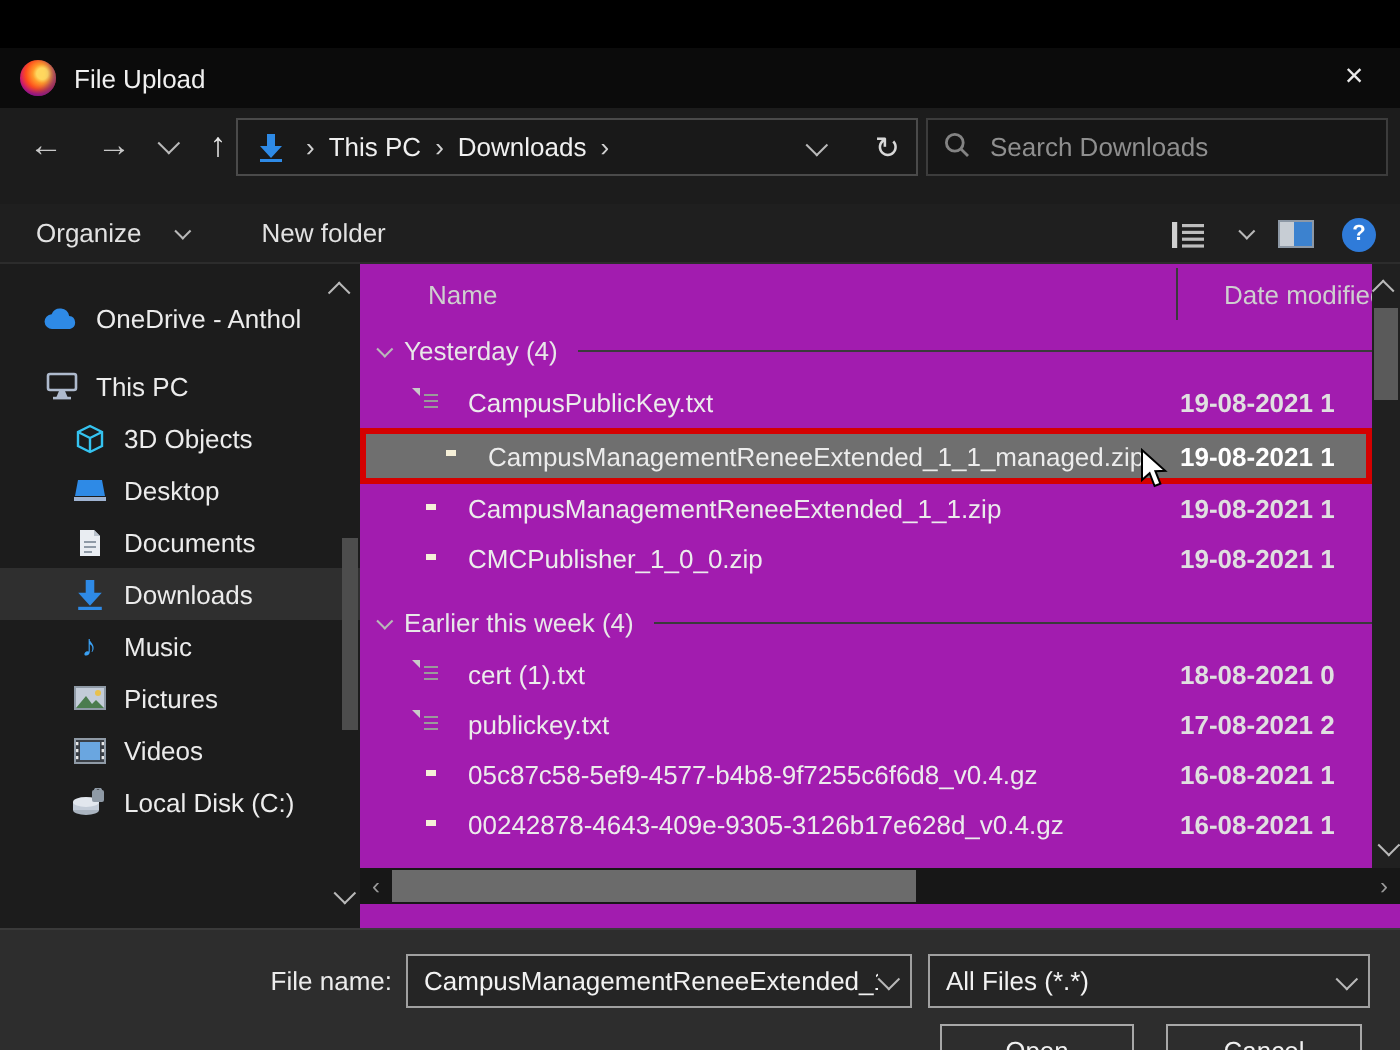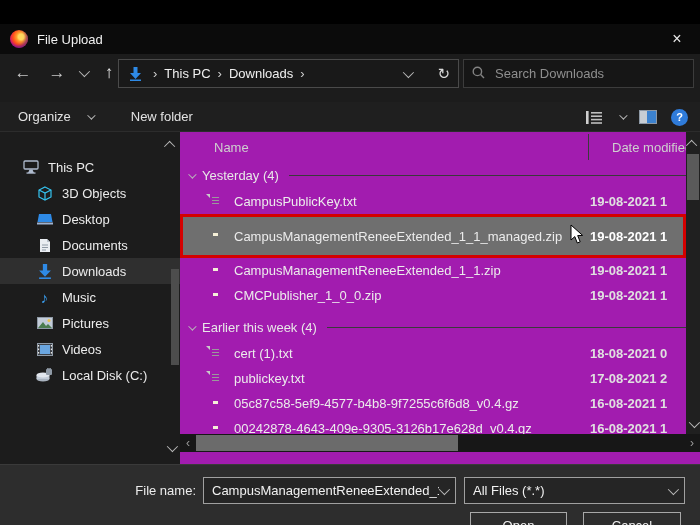"OneDrive - Anthol" div.side-item { html: none -> <div> <span> <svg> <path></path> </svg> </span> <span>OneDrive - Anthol</span> </div> }
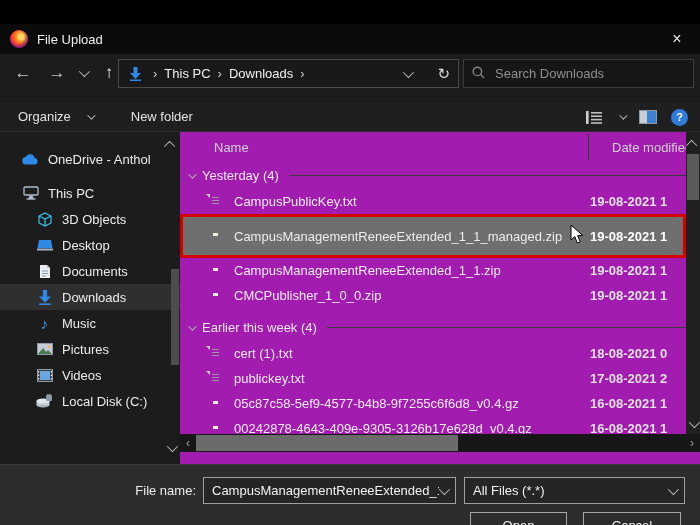"CampusManagementReneeExtended_1_1_manage" .row.selected { height: 44px -> 28px; padding-left: 27px -> 37px }
